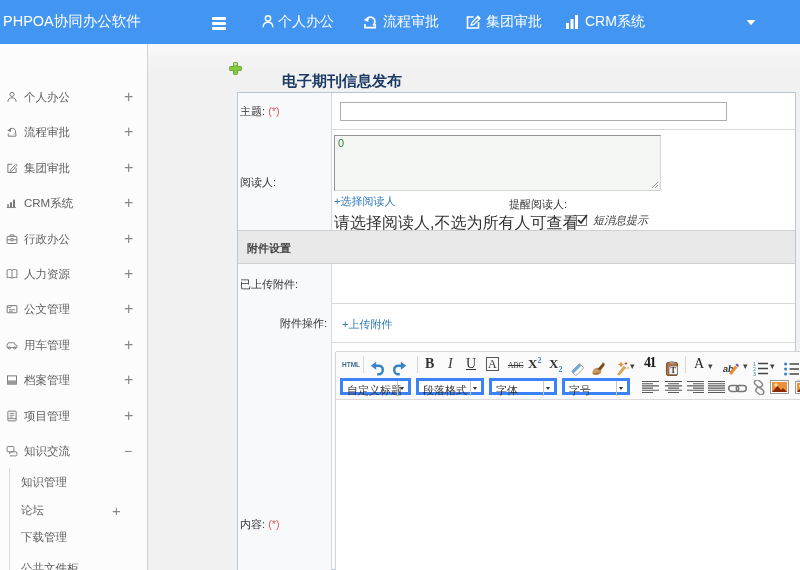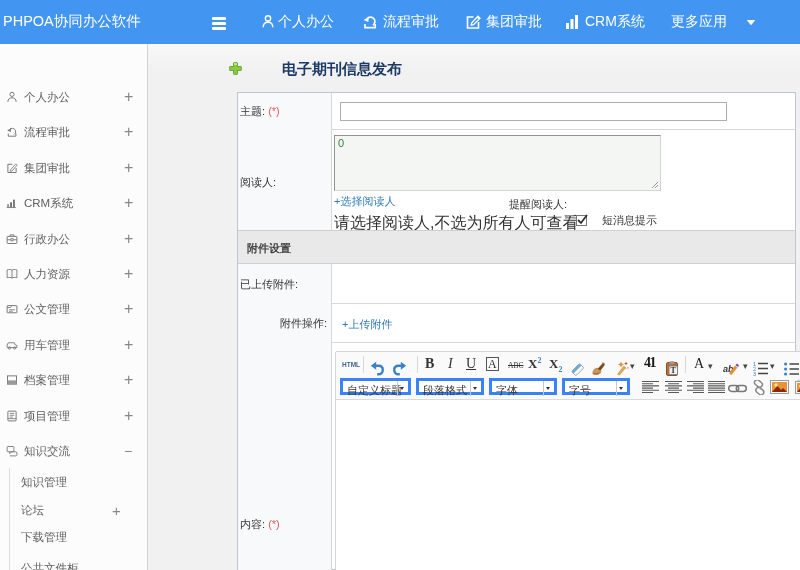"更多应用" span.navtxt { html: <span>更多应用</span> -> none }
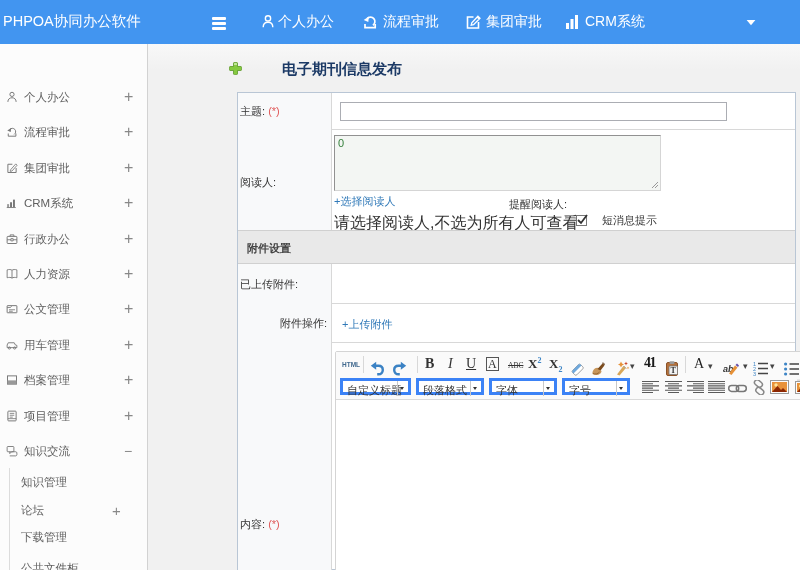"电子期刊信息发布" div { top: 16px -> 28px }
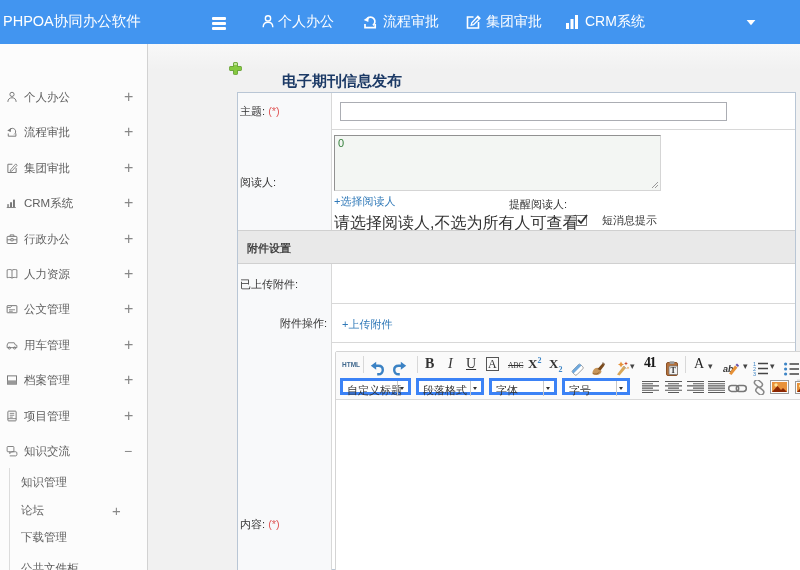"短消息提示" div.abs { font-style: none -> italic; left: 364px -> 355px }
